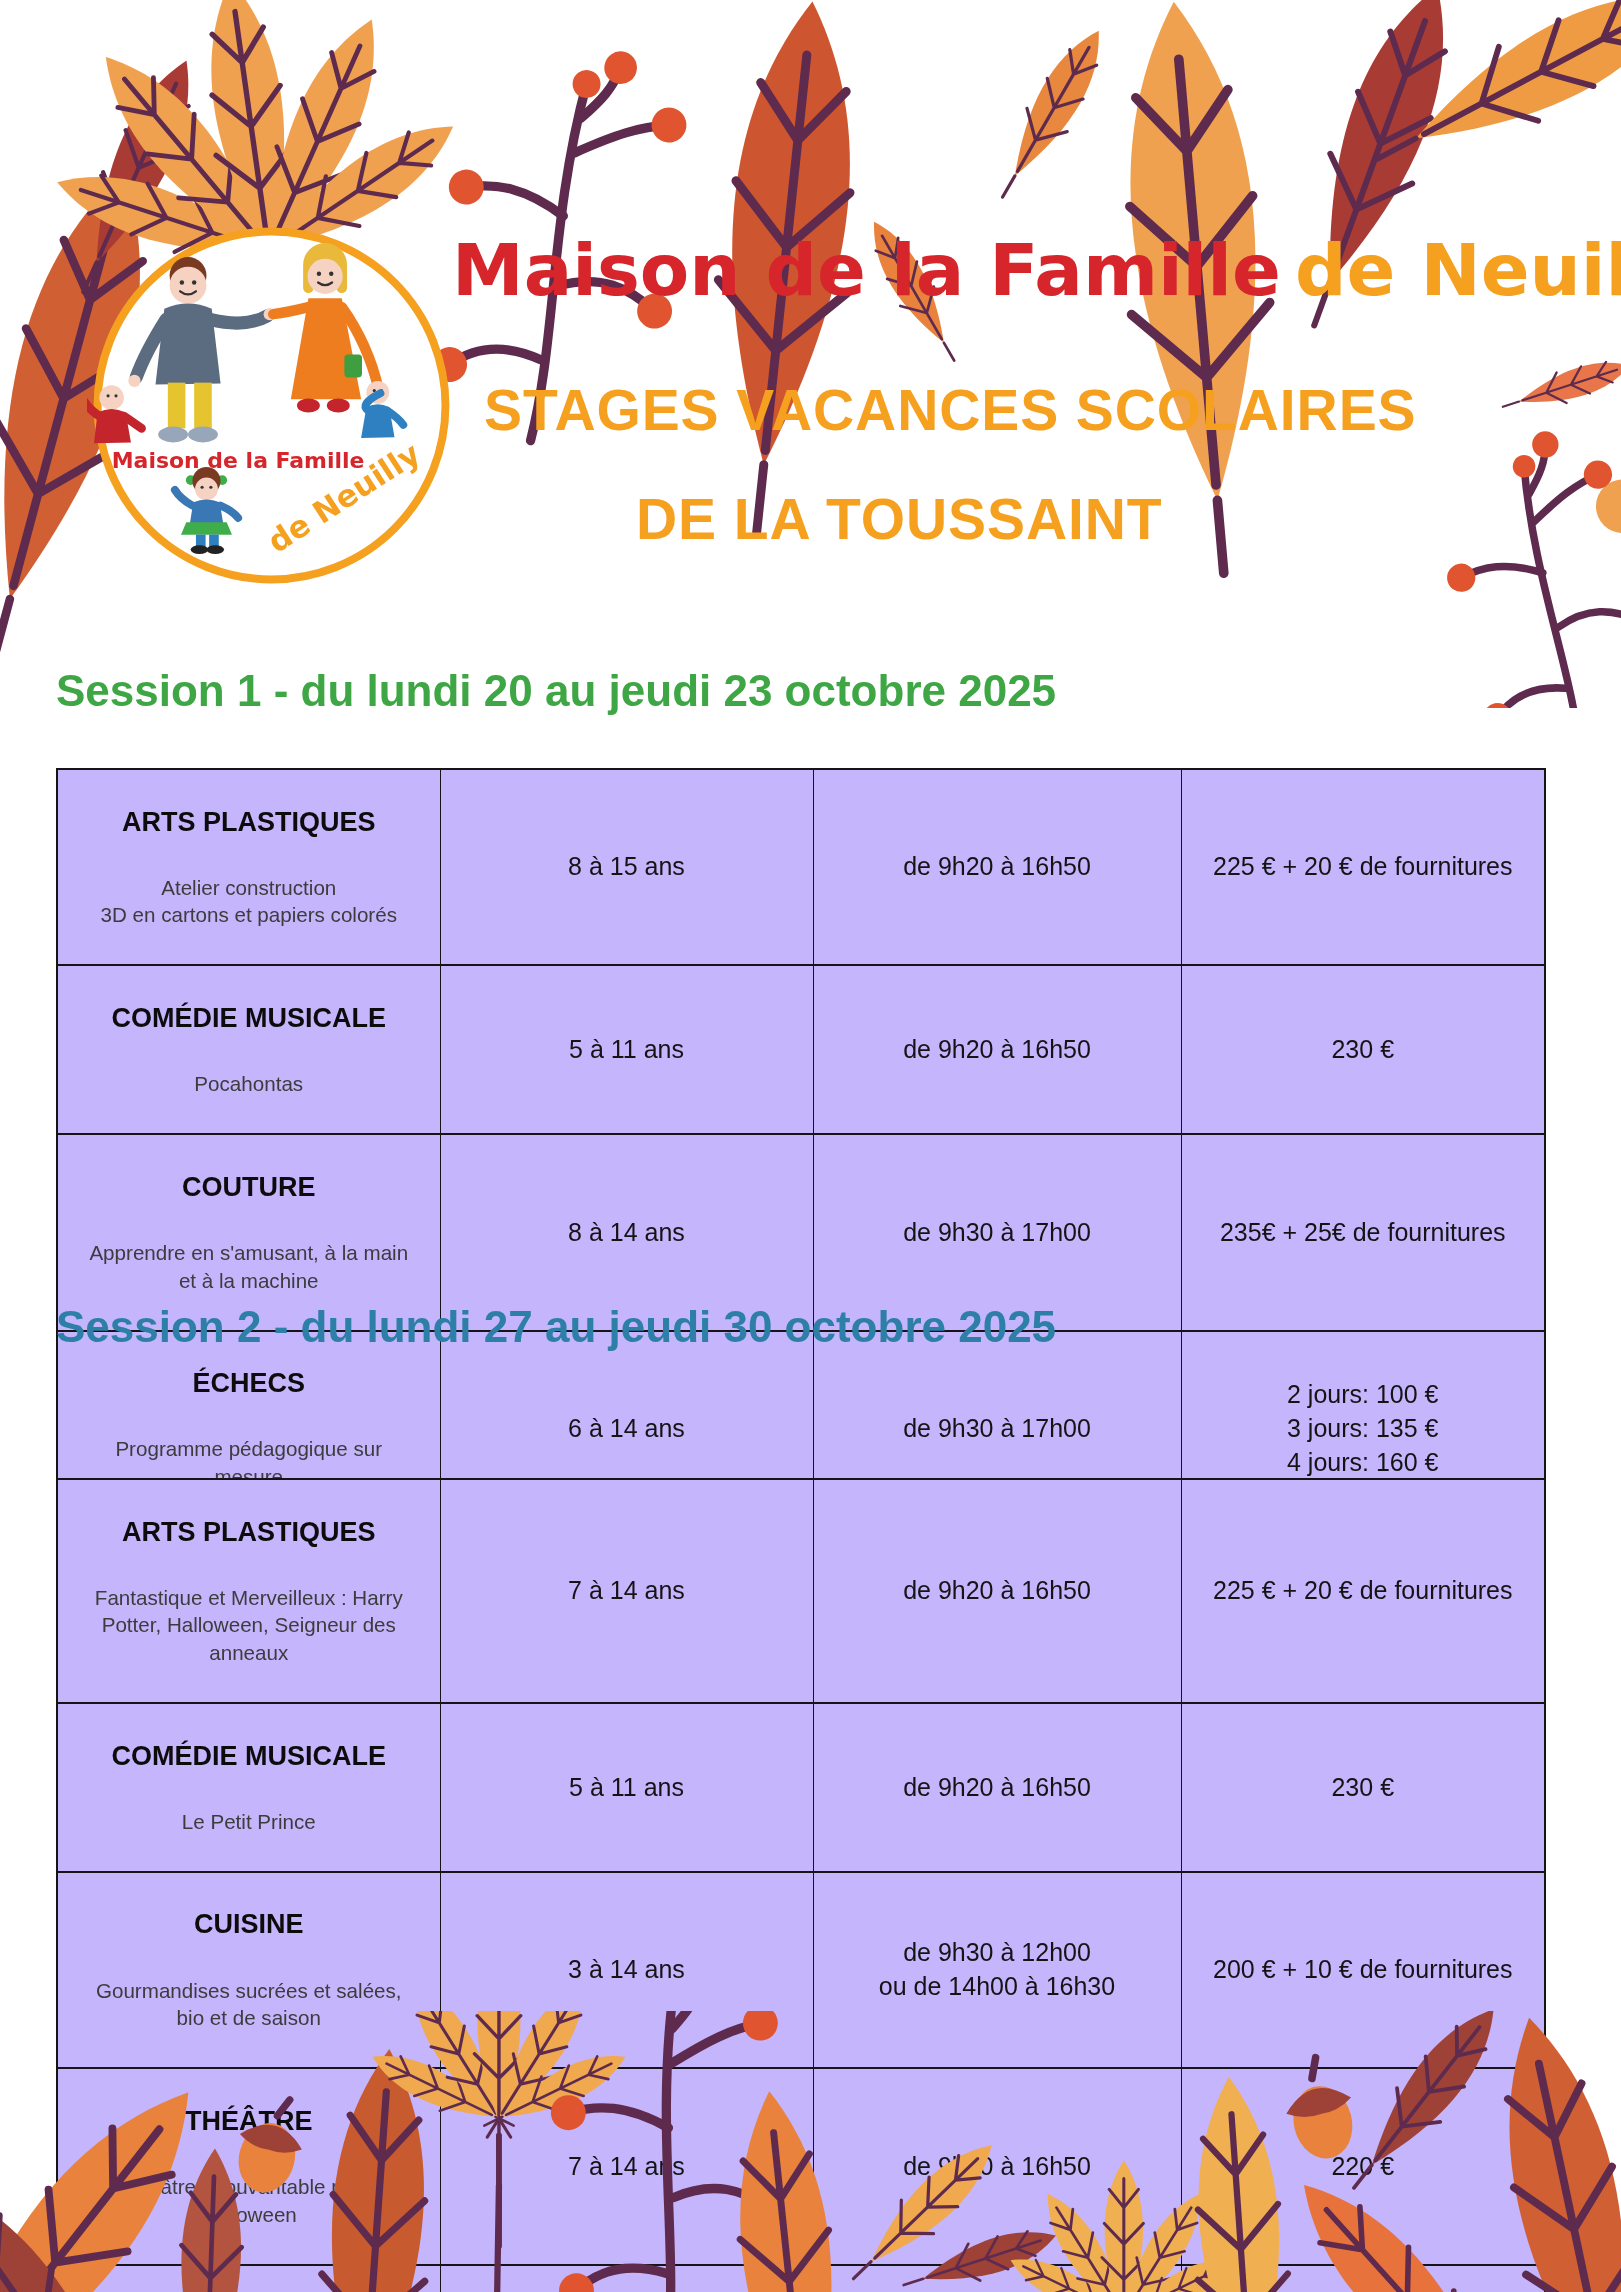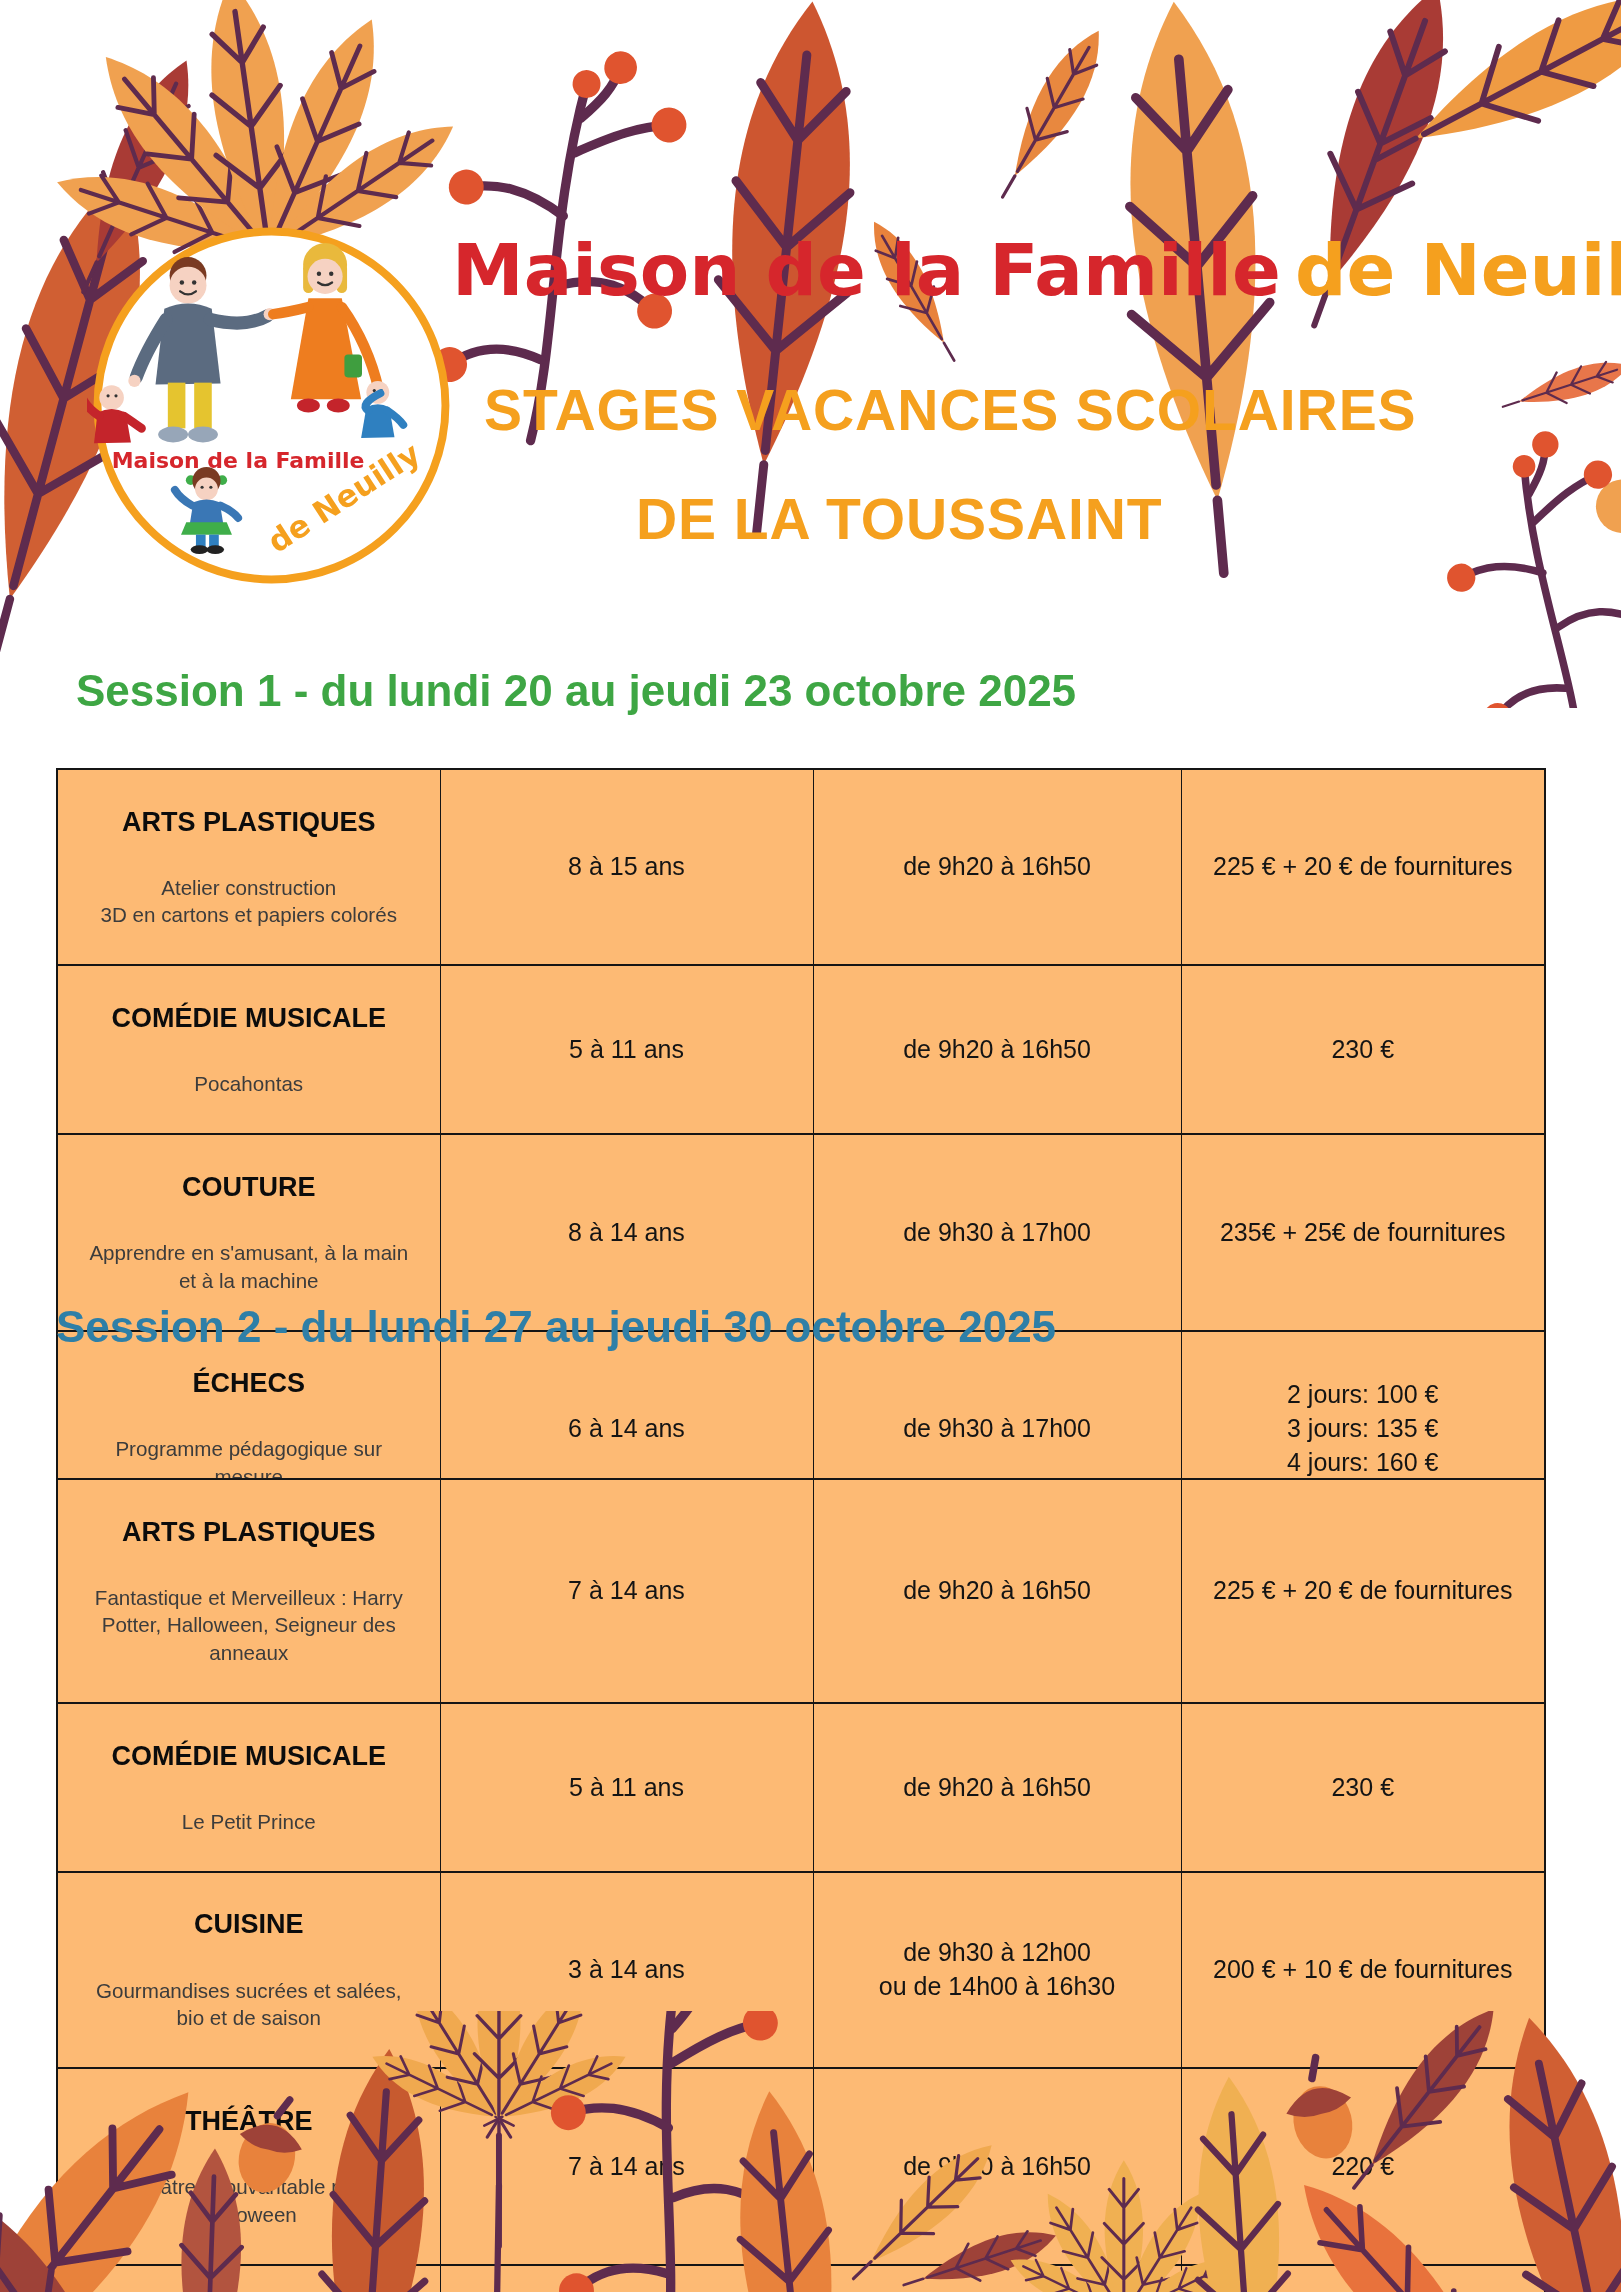"Session 1 - du lundi" .sh1 { margin-left: 20px -> none }
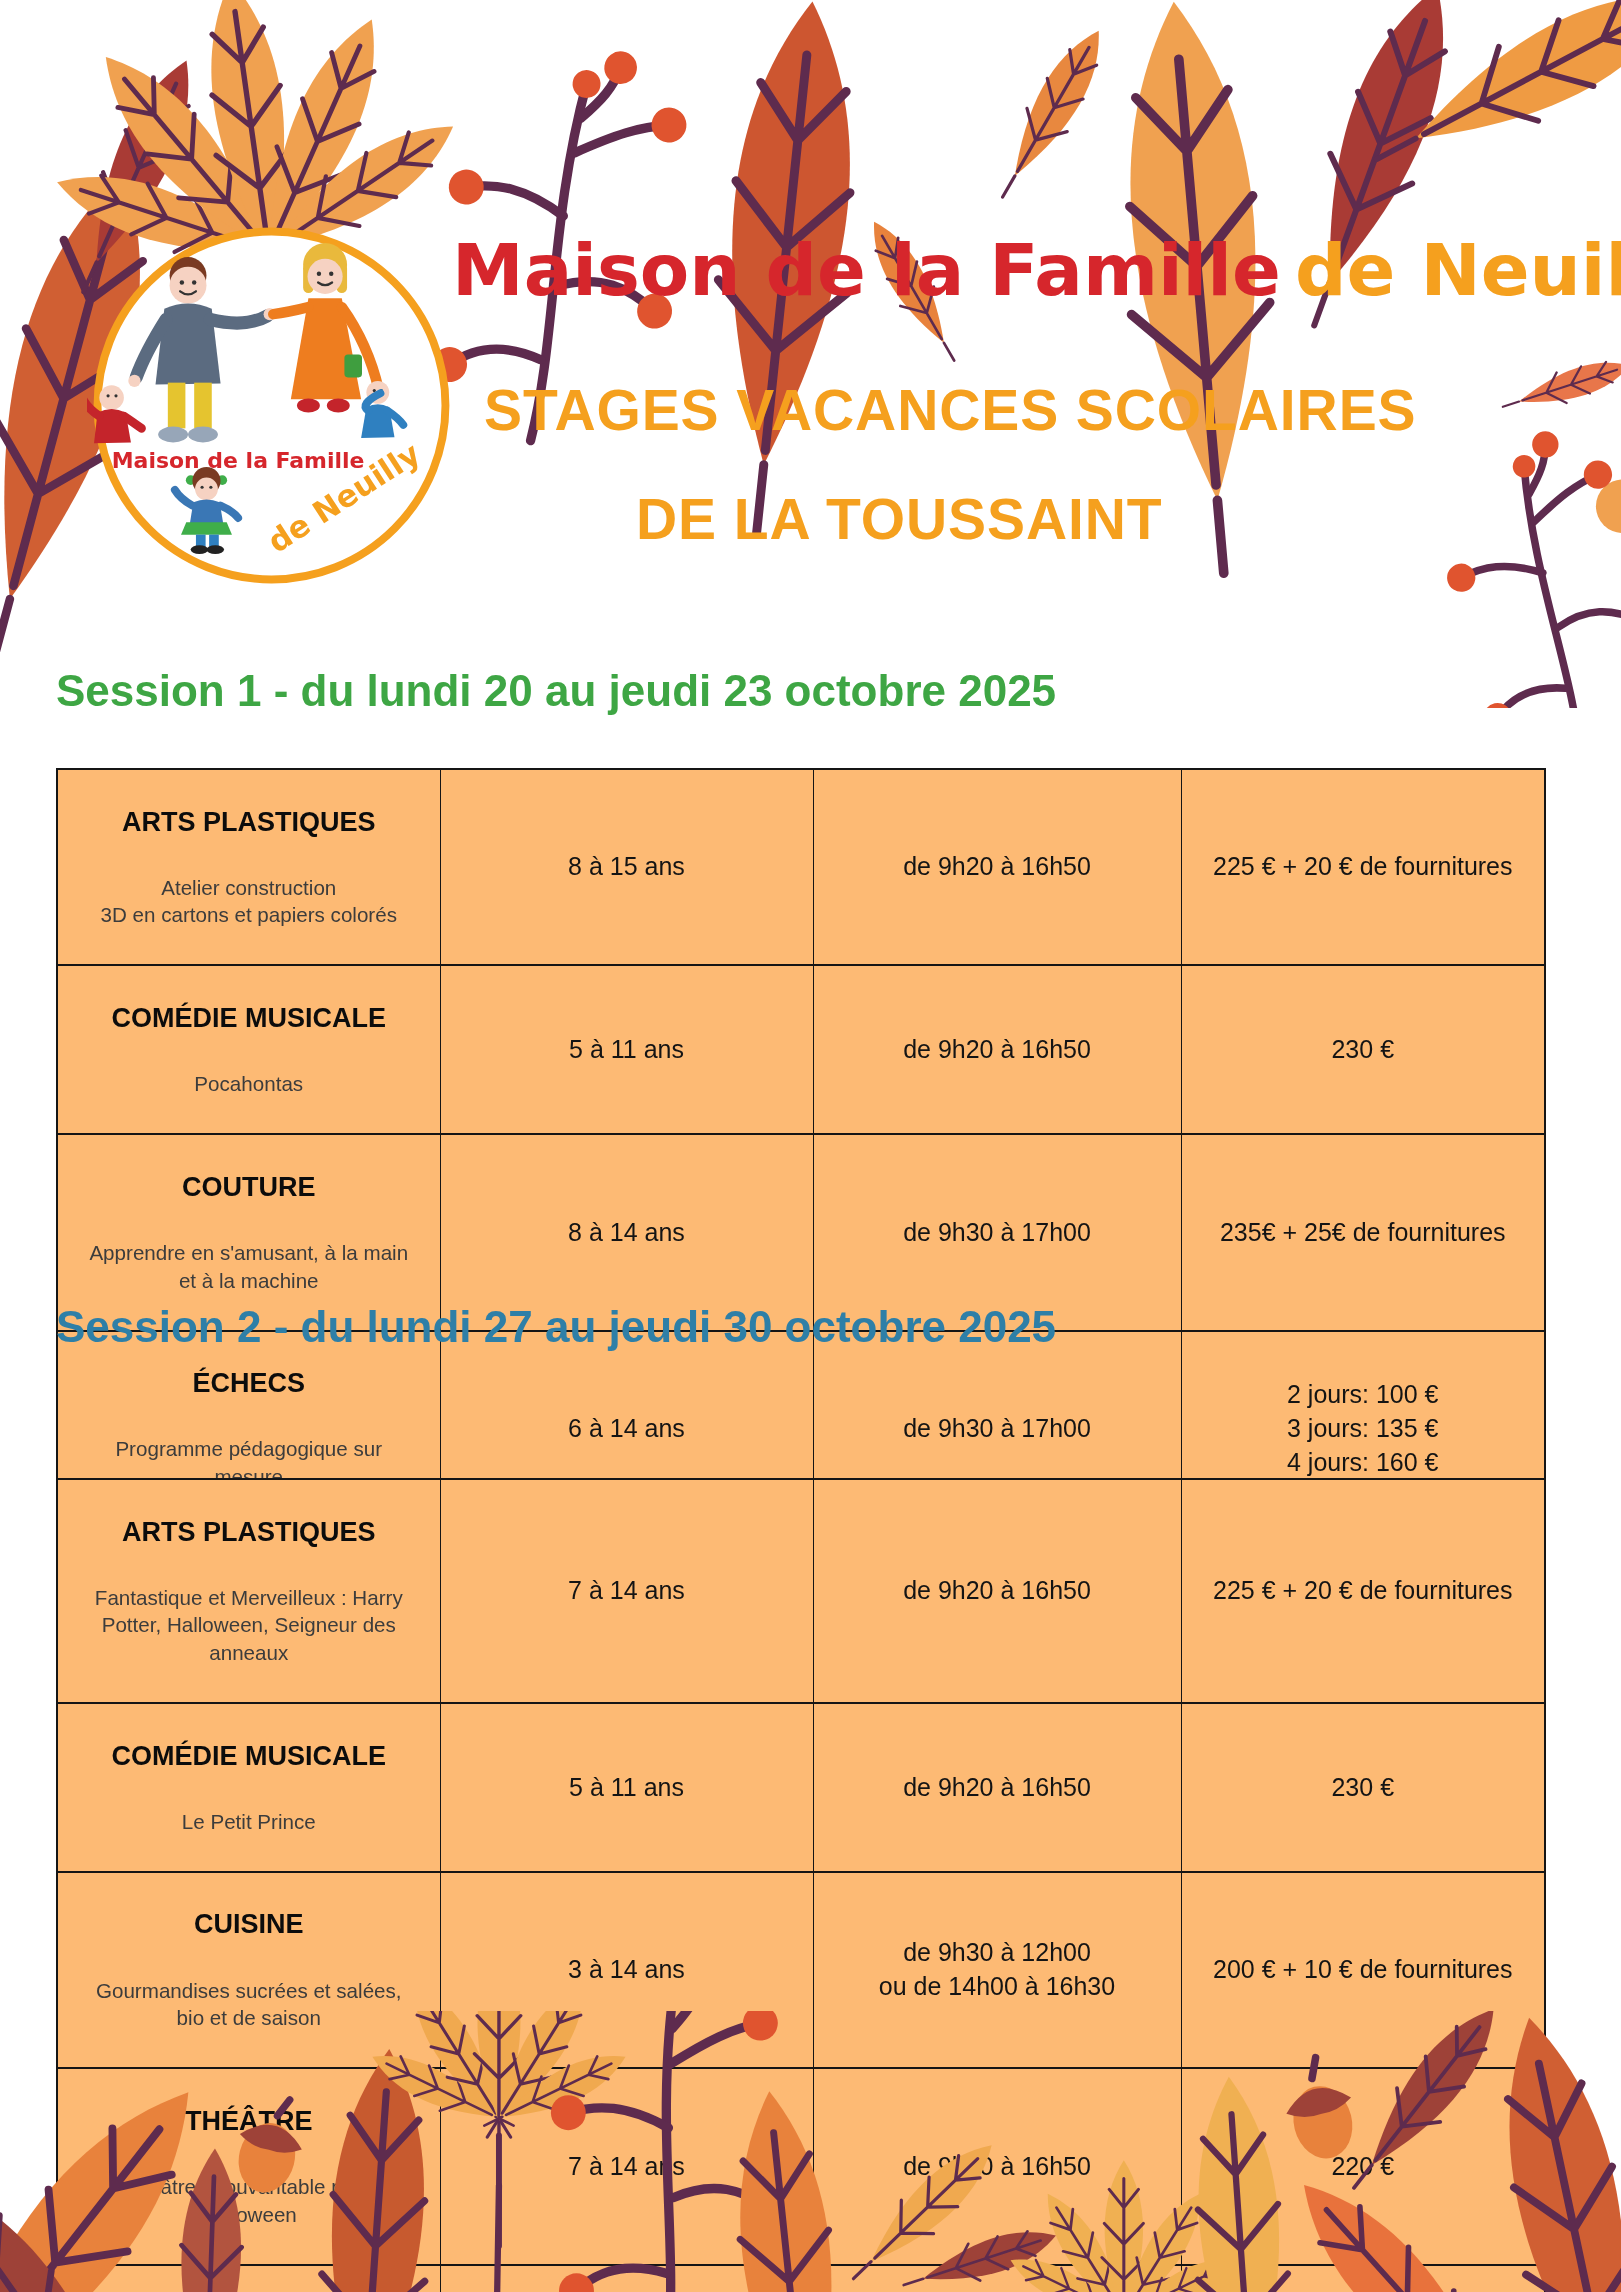"ARTS PLASTIQUES" .tbl { background: #fdba74 -> #c4b5fd }
